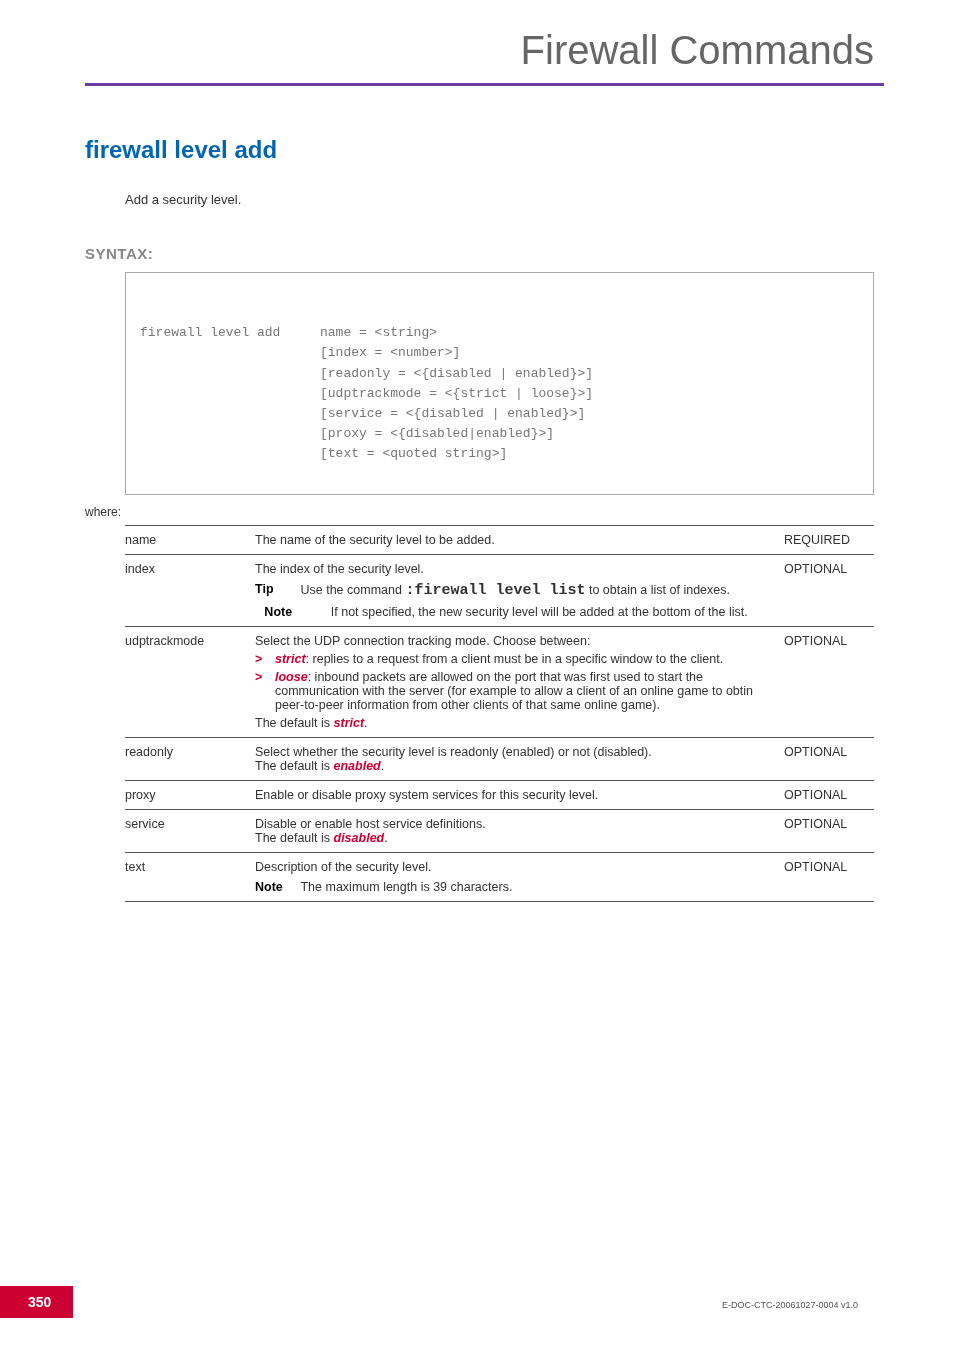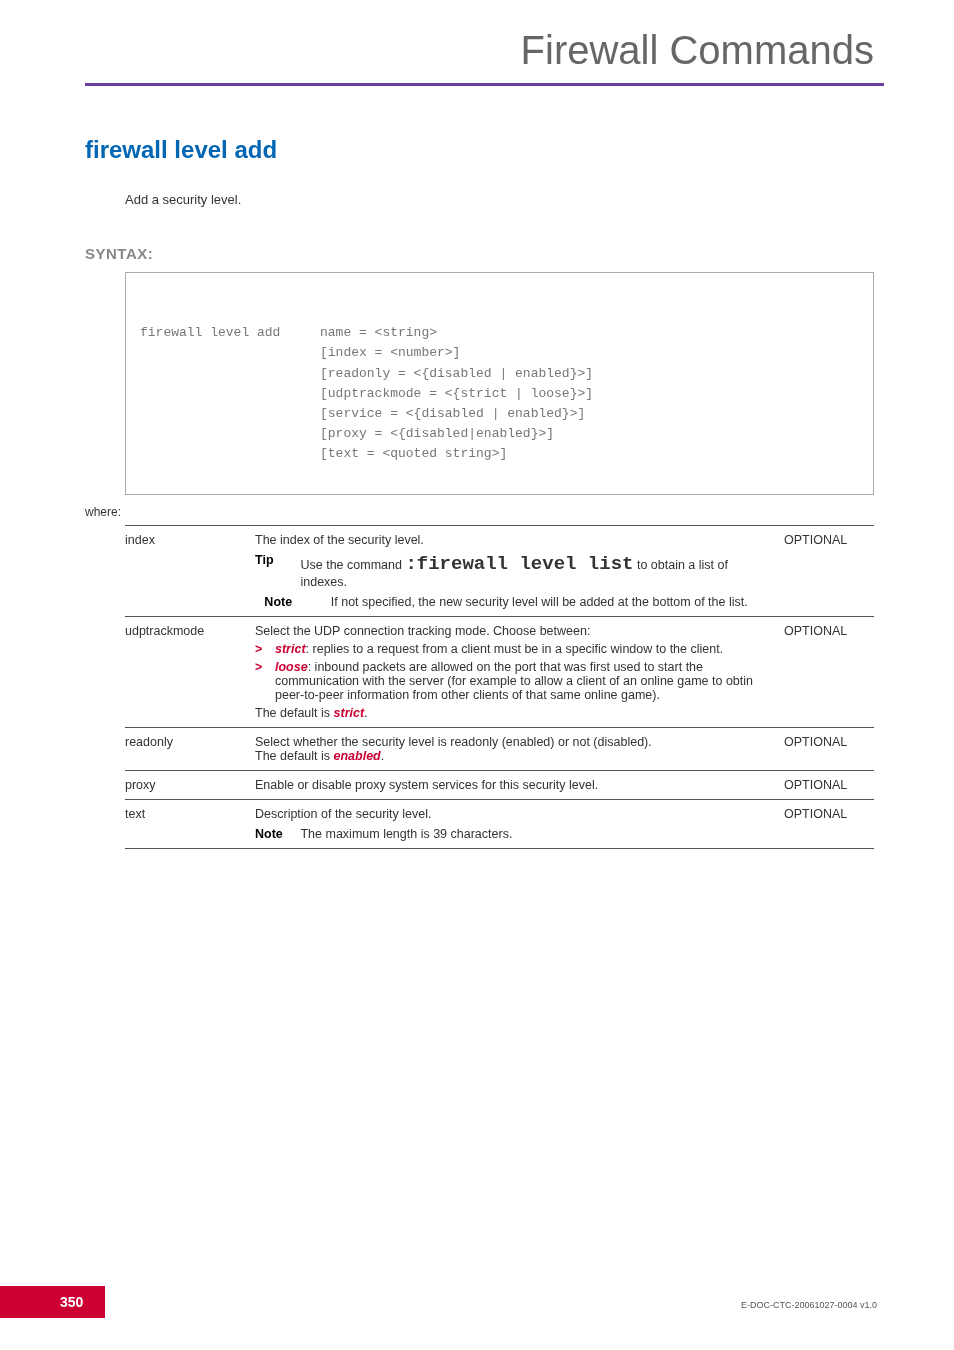"name" tr { html: none -> <tr> <td>name</td> <td>The name of the security level to be added.</td> <td>REQUIRED</td> </tr> }
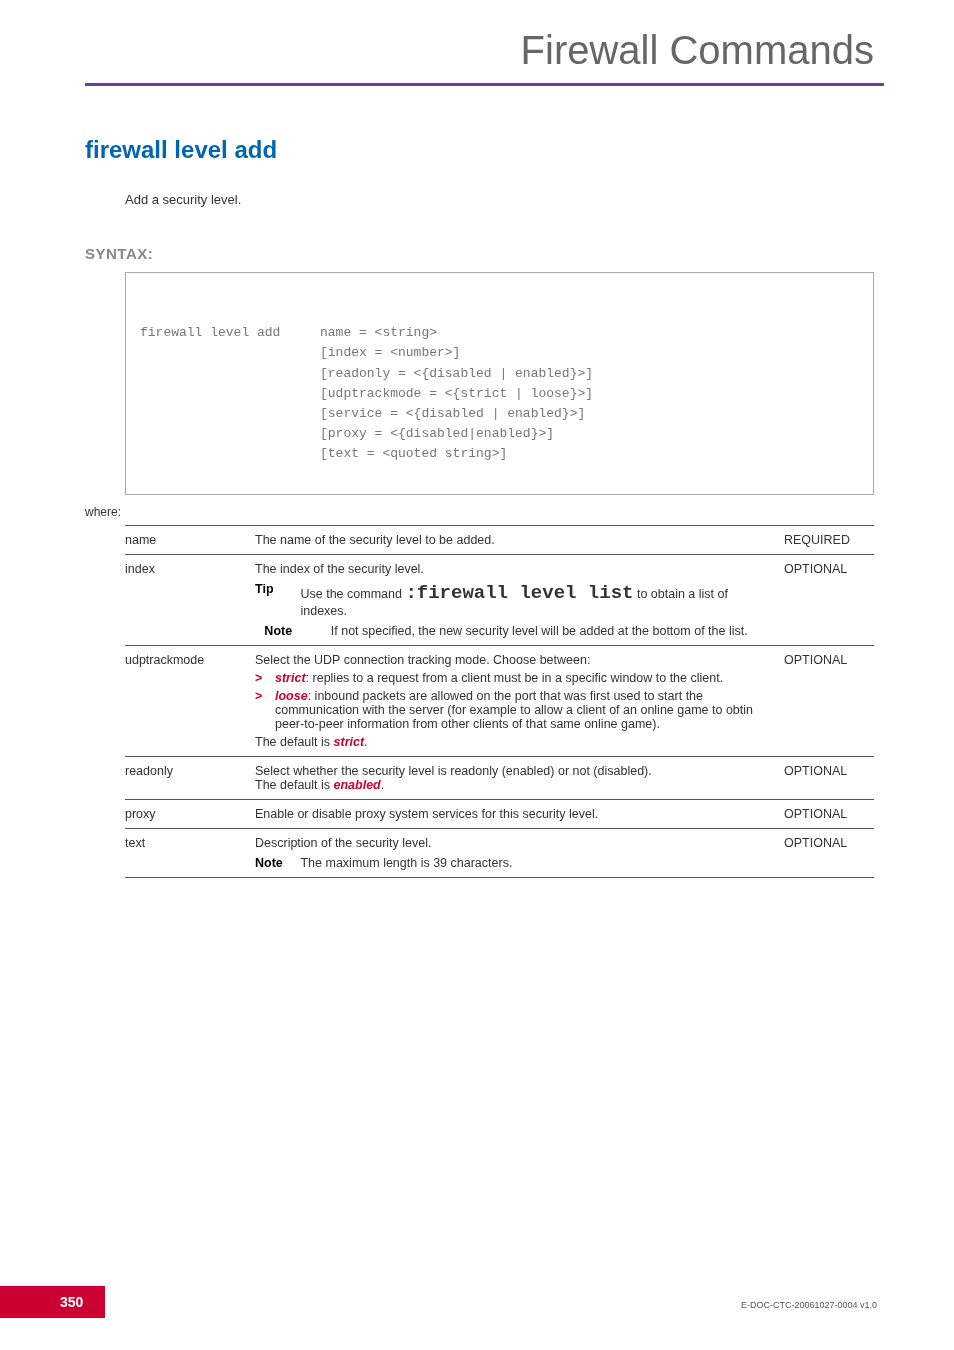":firewall level list" .mono-bold { font-size: 19px -> 15px }
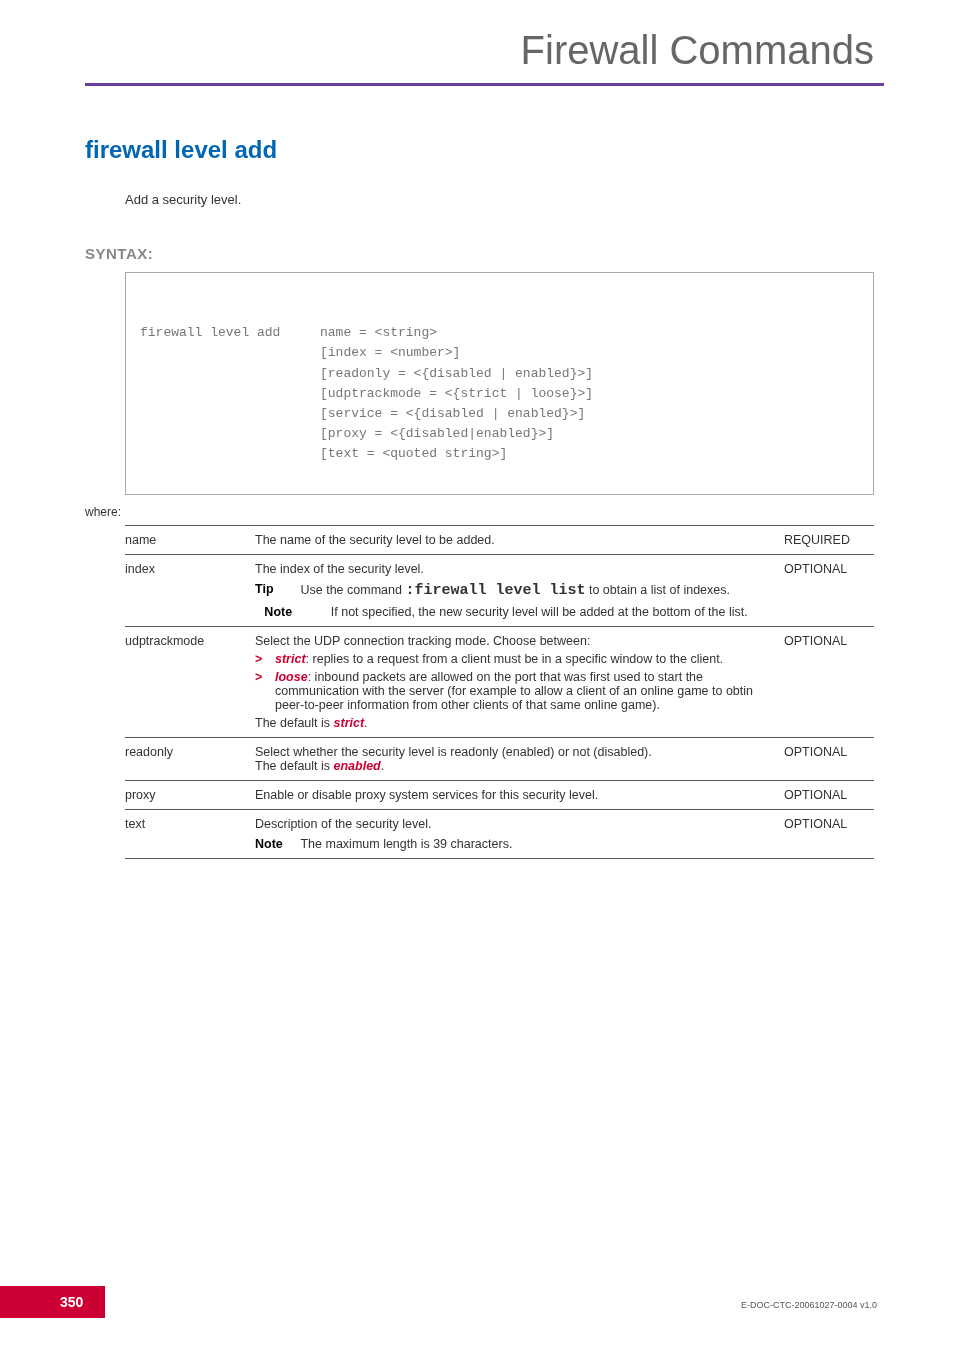"service" tr { html: none -> <tr> <td>service</td> <td> <div>Disable or enable host service definitions.</div> <div> <span>The default is </span><span>disabled</span><span>.</span> </div> </td> <td>OPTIONAL</td> </tr> }
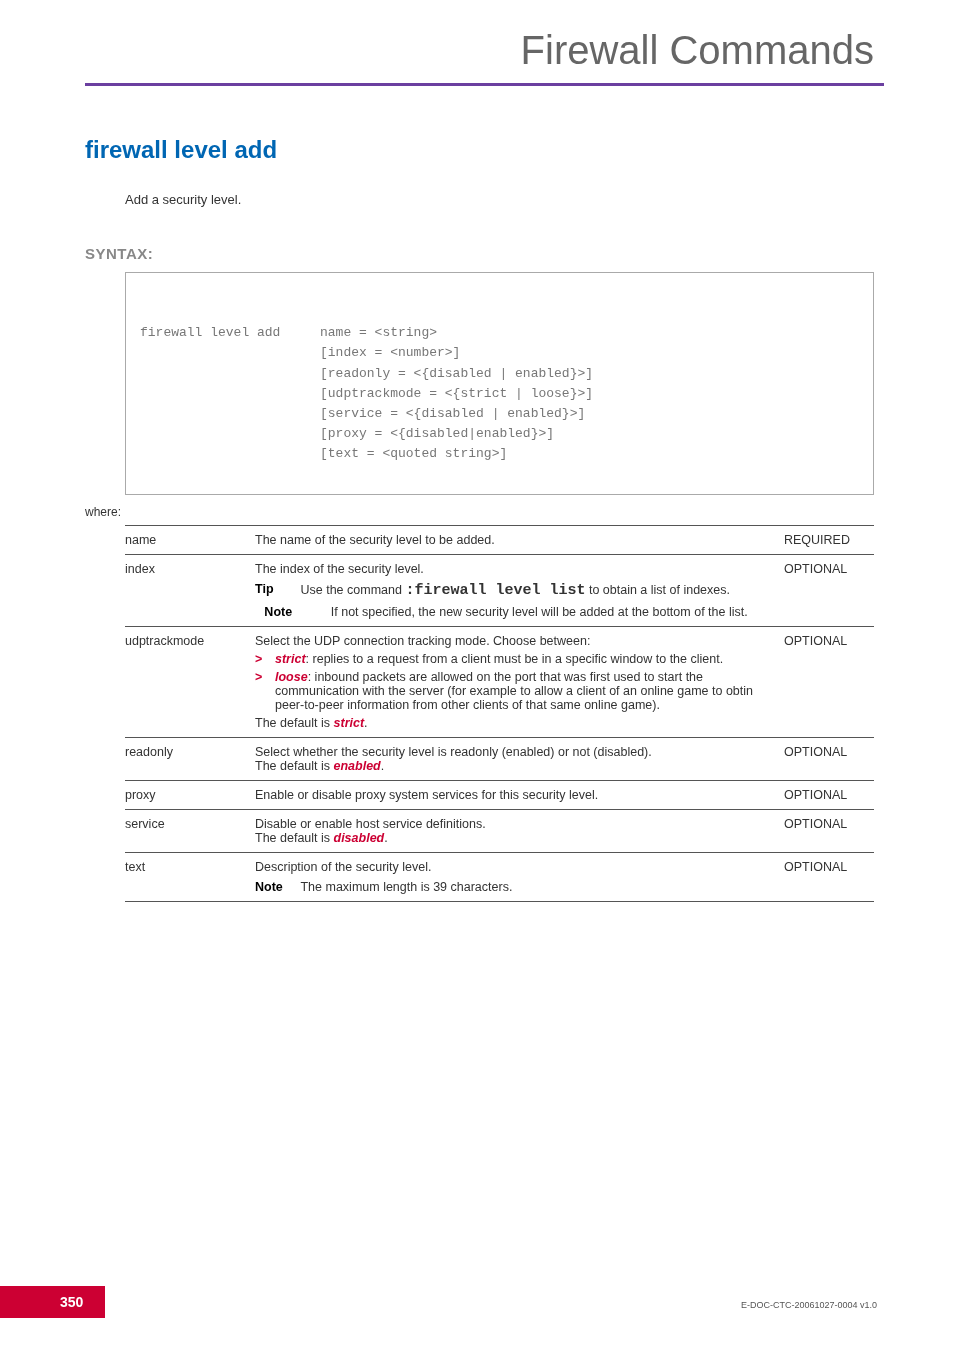"350" .page-badge { padding: 8px 22px 8px 60px -> 8px 22px 8px 28px }
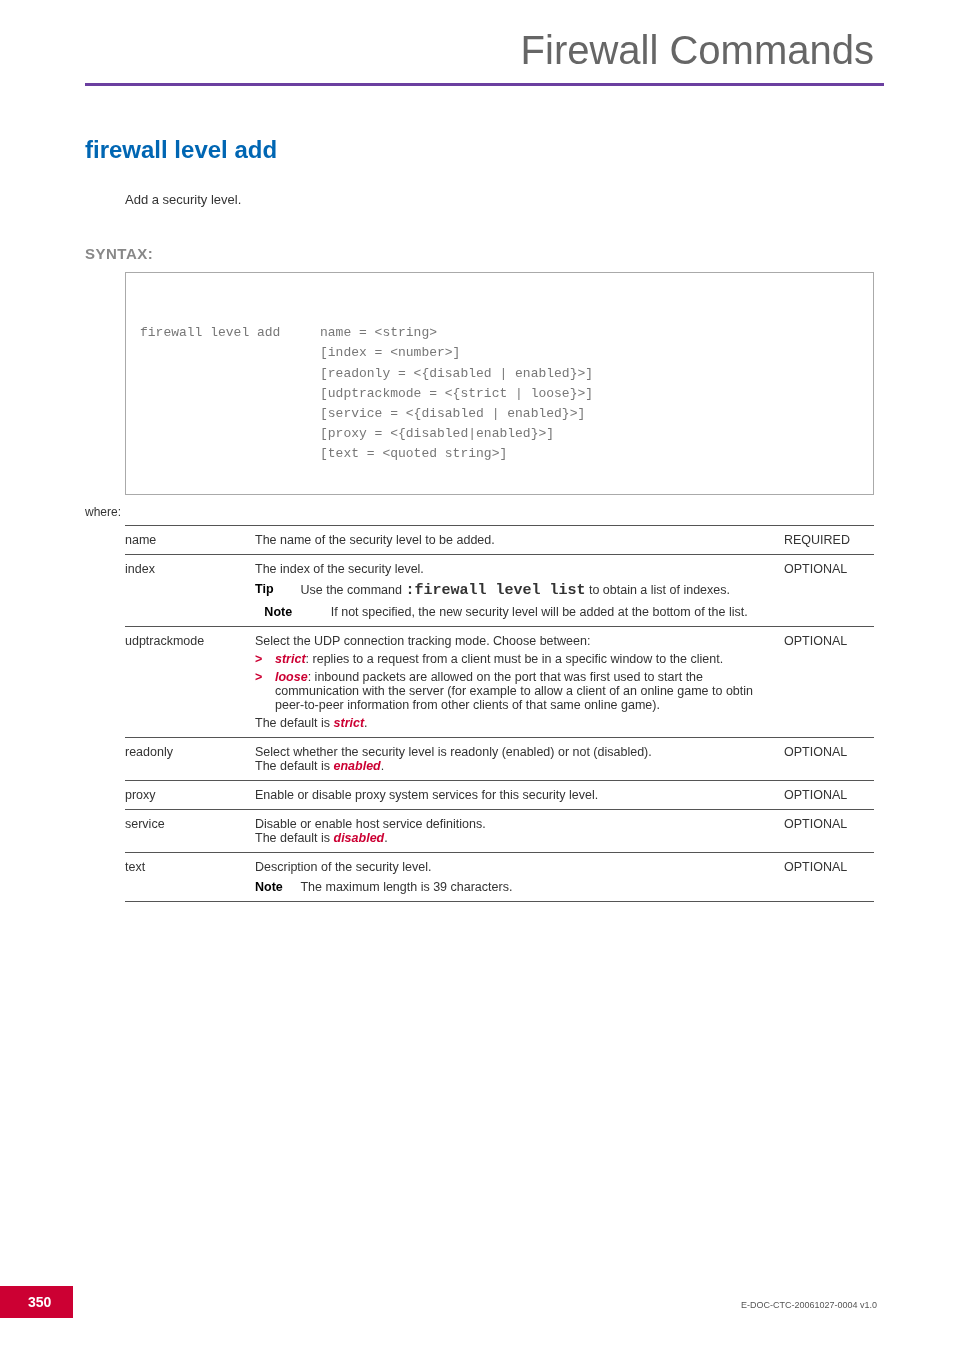"E-DOC-CTC-20061027-0004 v1.0" .doc-id { right: 77px -> 96px }
